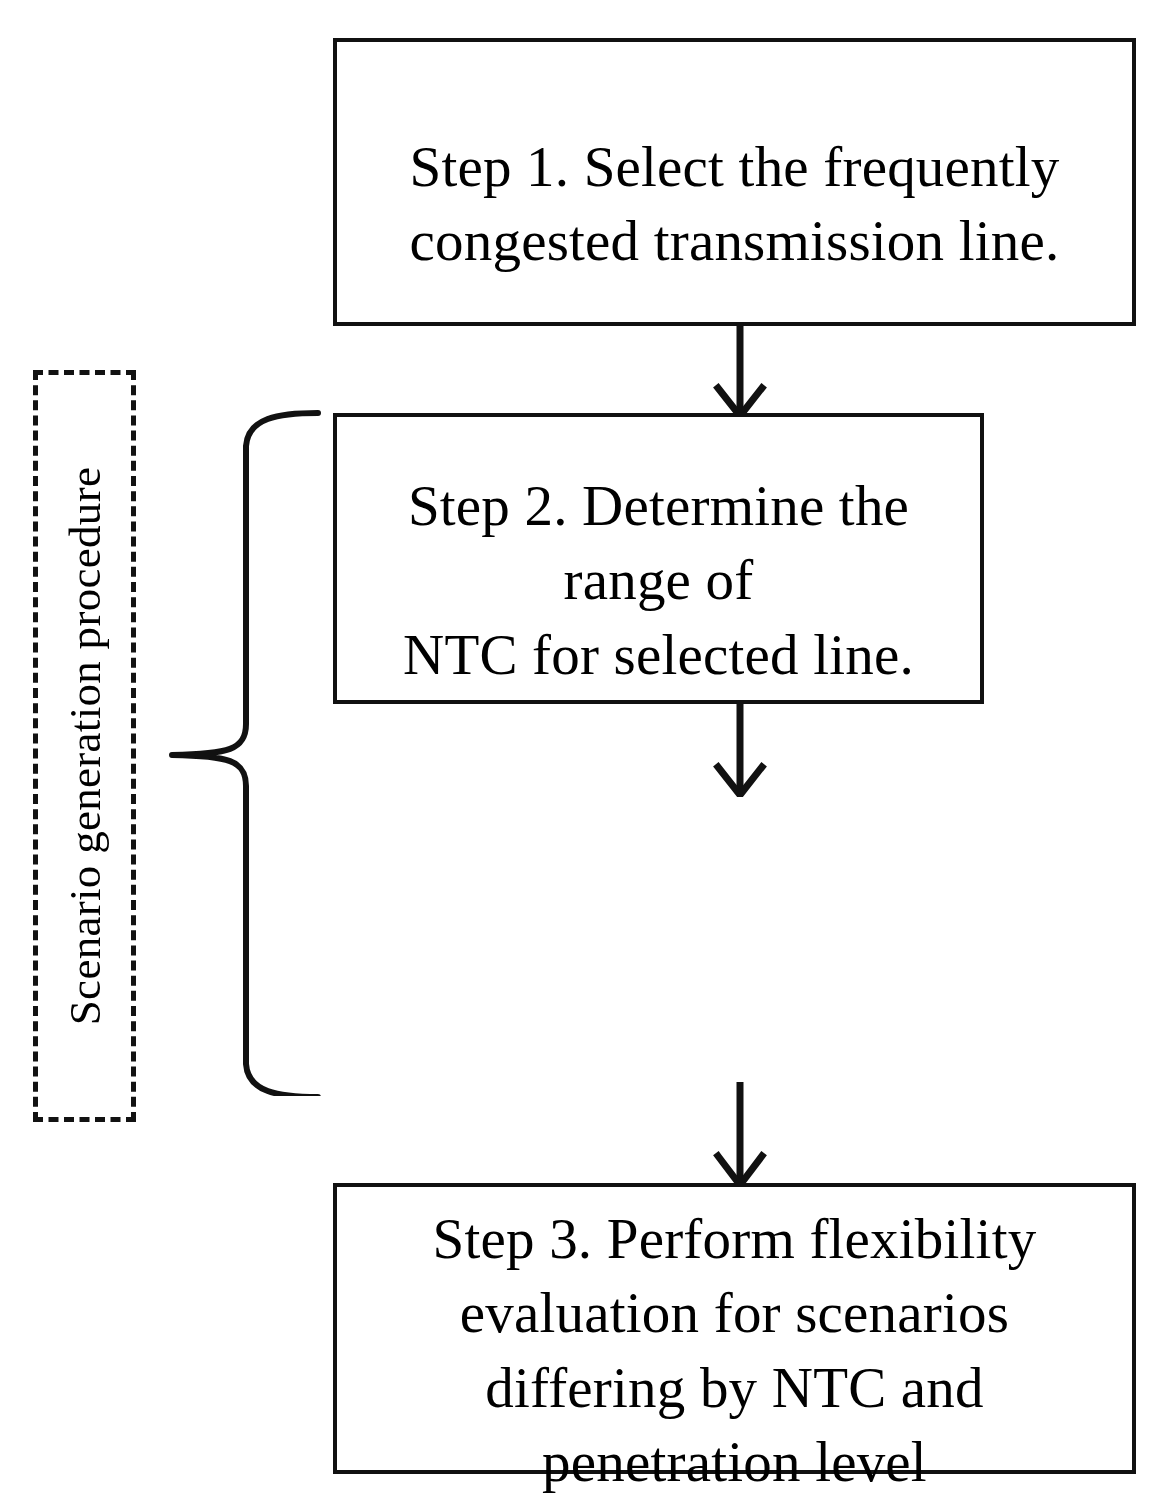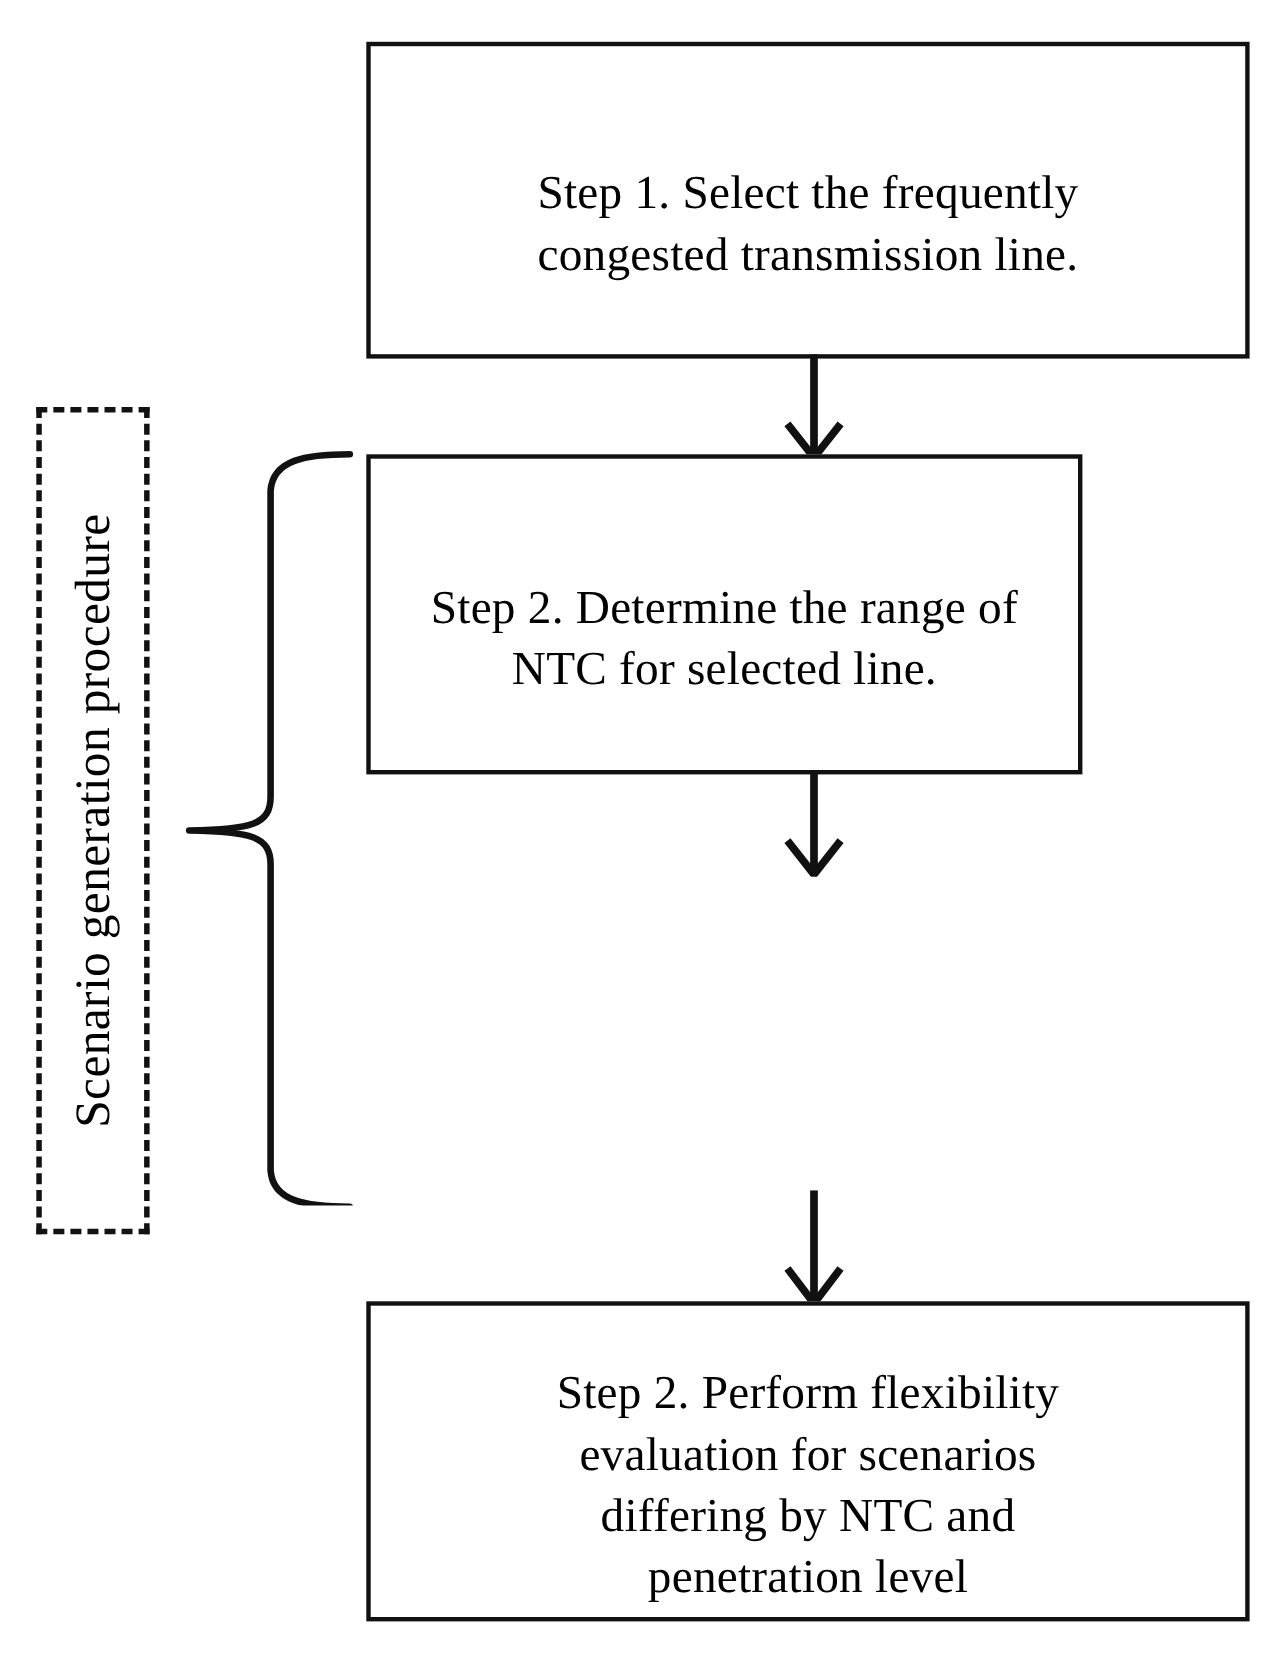"Step 1. Select the frequently" .step-text { font-size: 43px -> 57px }
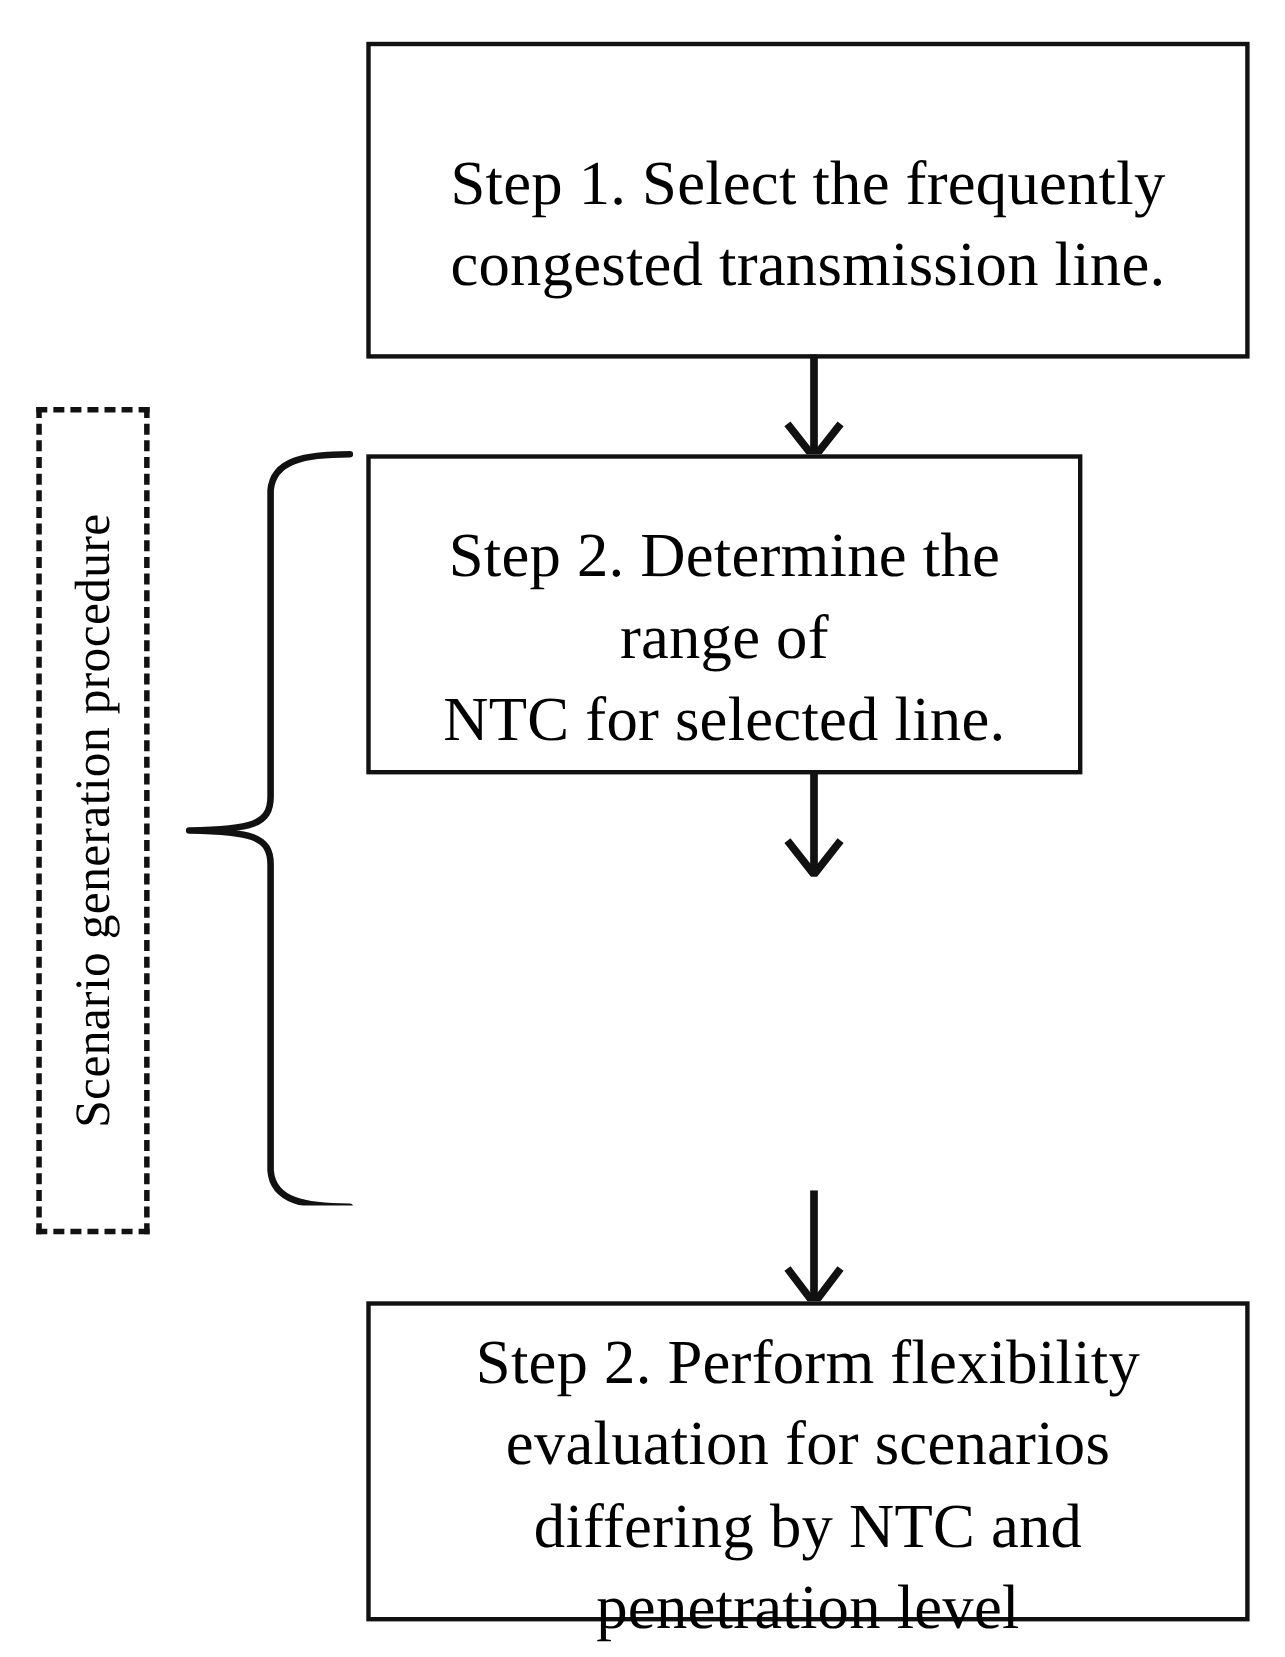"Step 2. Perform flexibility" span.step-text { text: 2 -> 3 }
